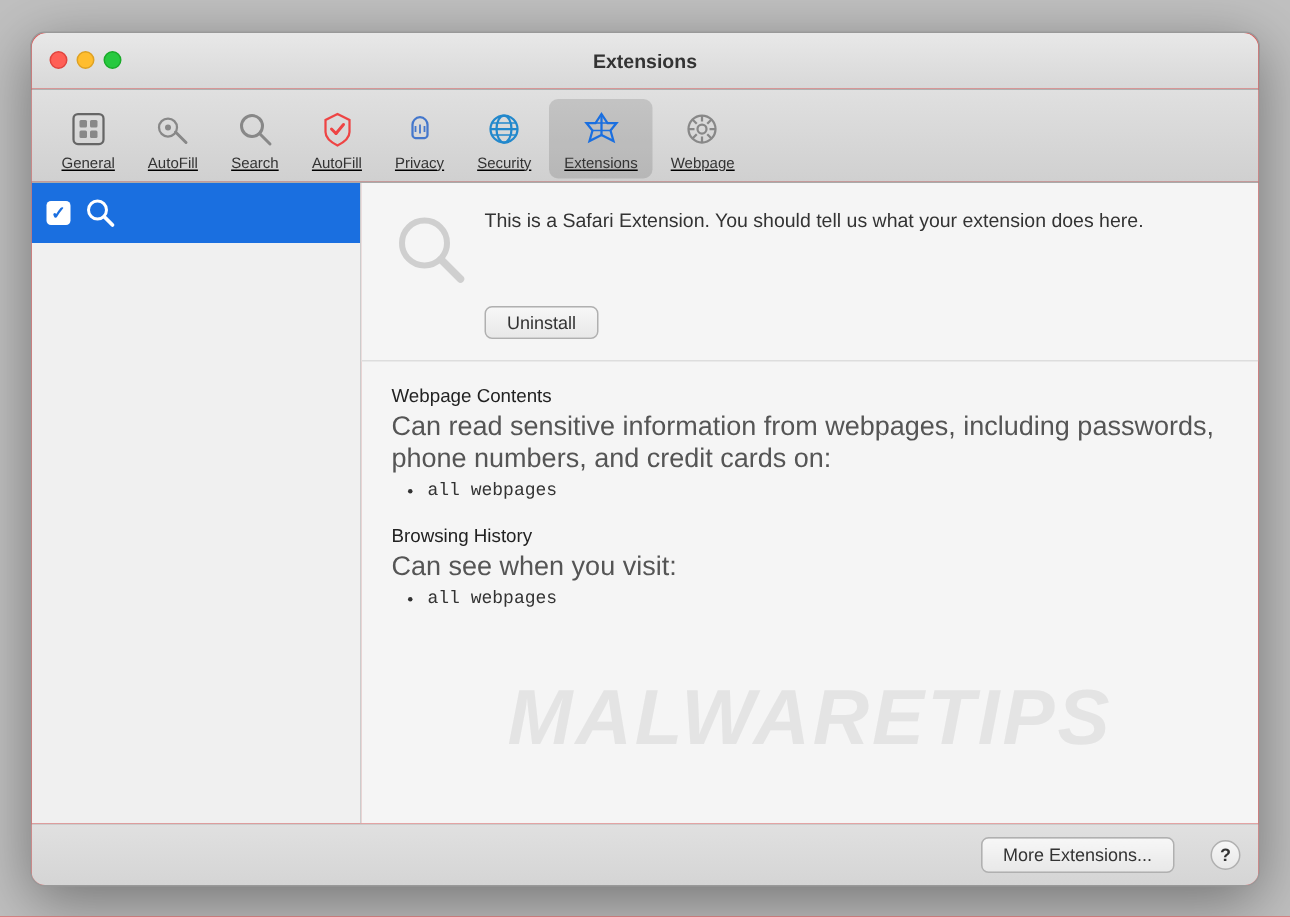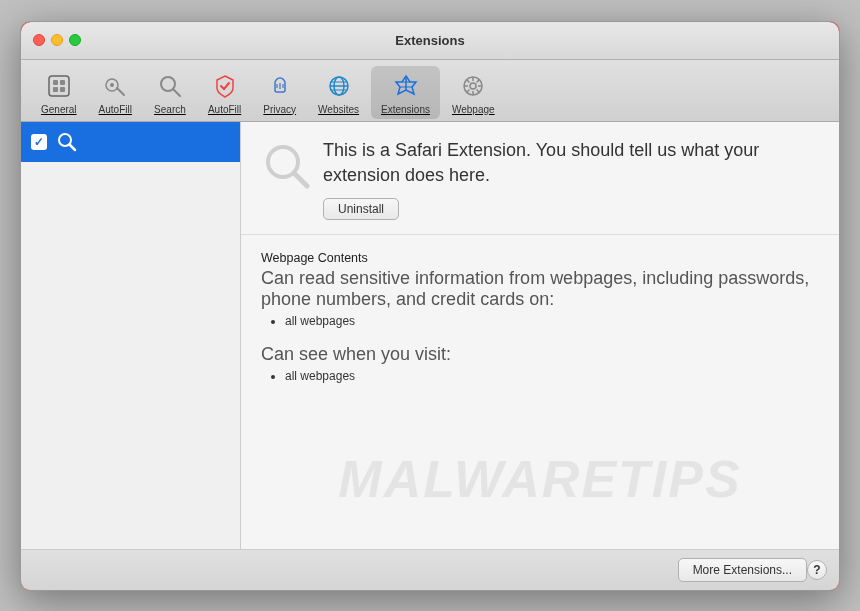"Websites" span.toolbar-label { text: Websites -> Security }
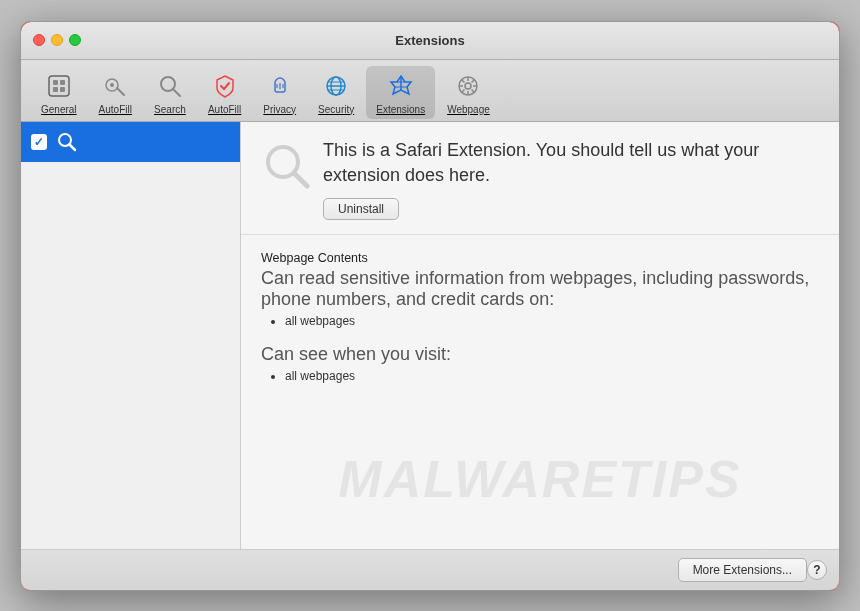"This is a Safari Extension." .ext-description { font-size: 18px -> 13px }
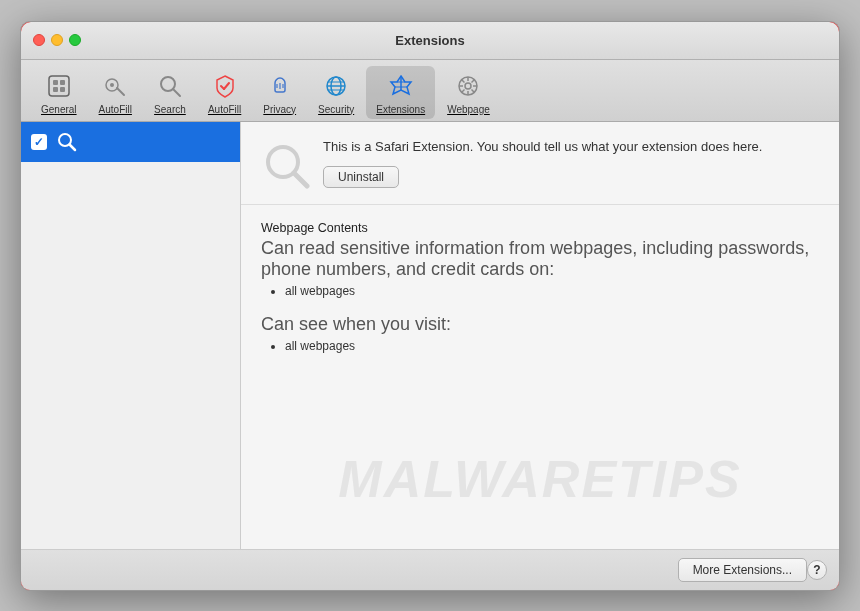"Uninstall" .uninstall-btn { margin-top: none -> 38px }
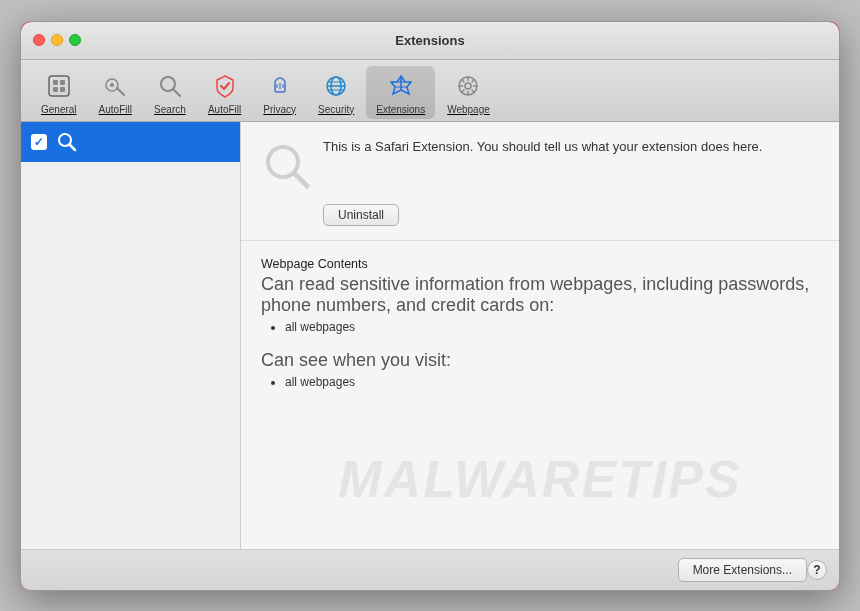"all webpages" .permission-list { font-family: none -> Liberation Mono, monospace }
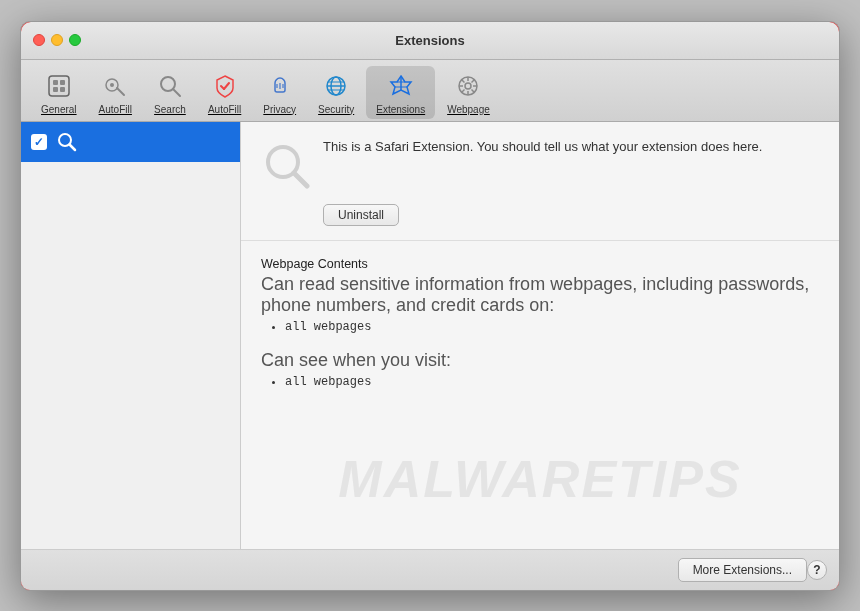"Browsing History" div.permission-title { html: none -> <div>Browsing History</div> }
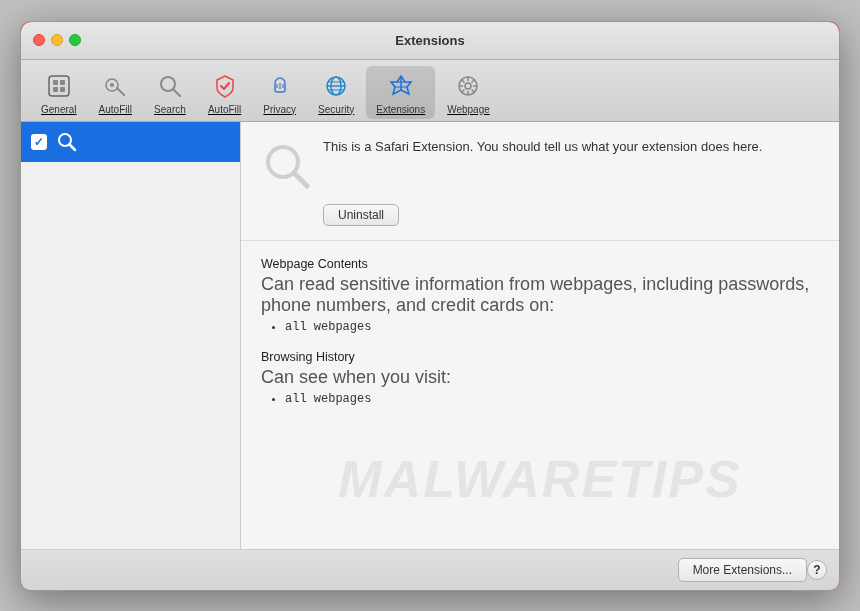"More Extensions..." .bottom-bar { gap: 0 -> 24px }
